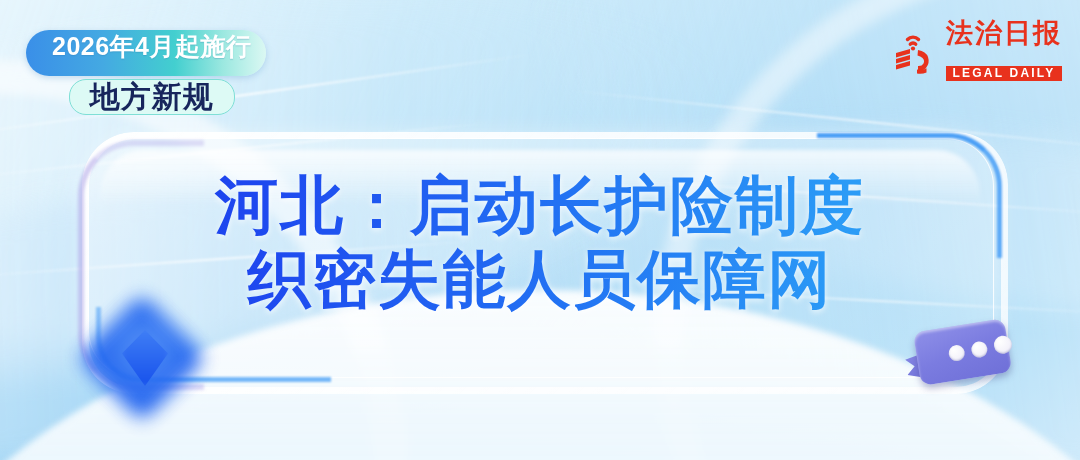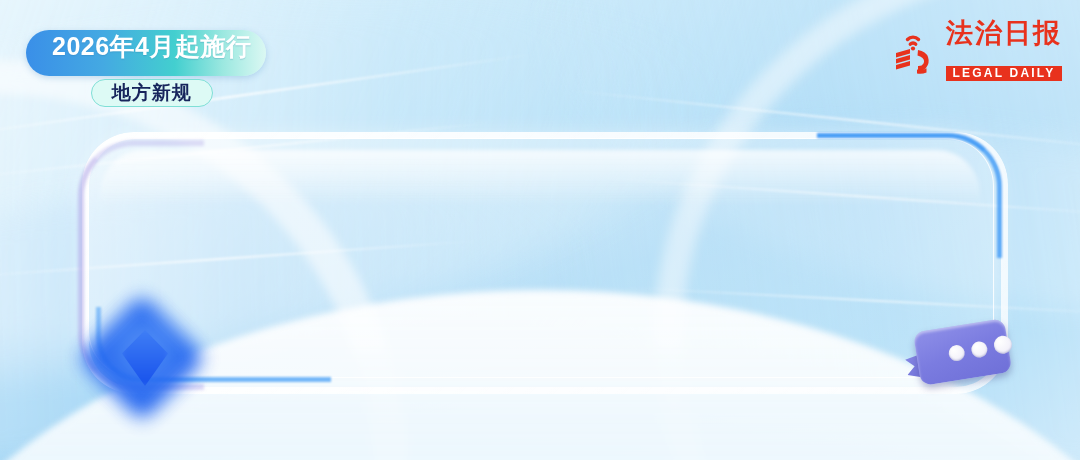"地方新规" .pill-capsule-text { font-size: 19px -> 30px }
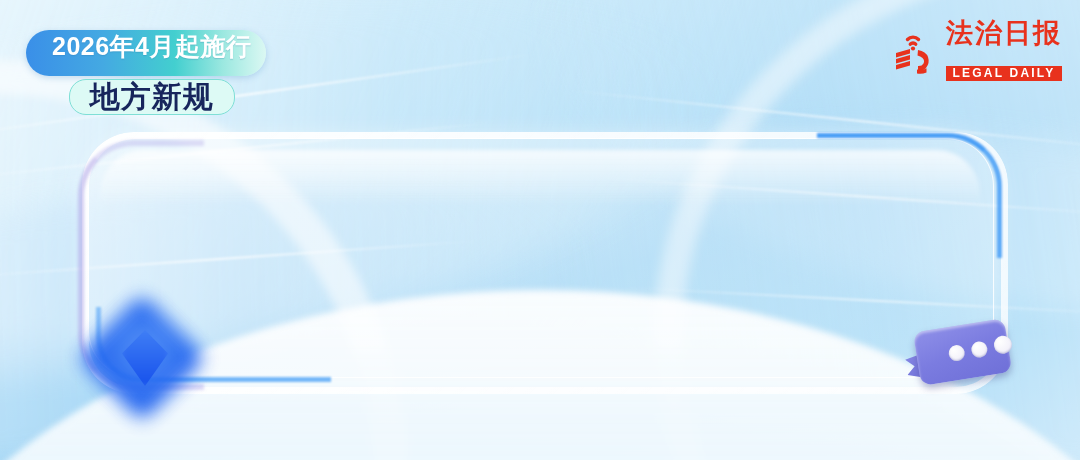"河北：启动长护险制度" div.headline { html: none -> <div> <div>河北：启动长护险制度</div> <div>织密失能人员保障网</div> </div> }
